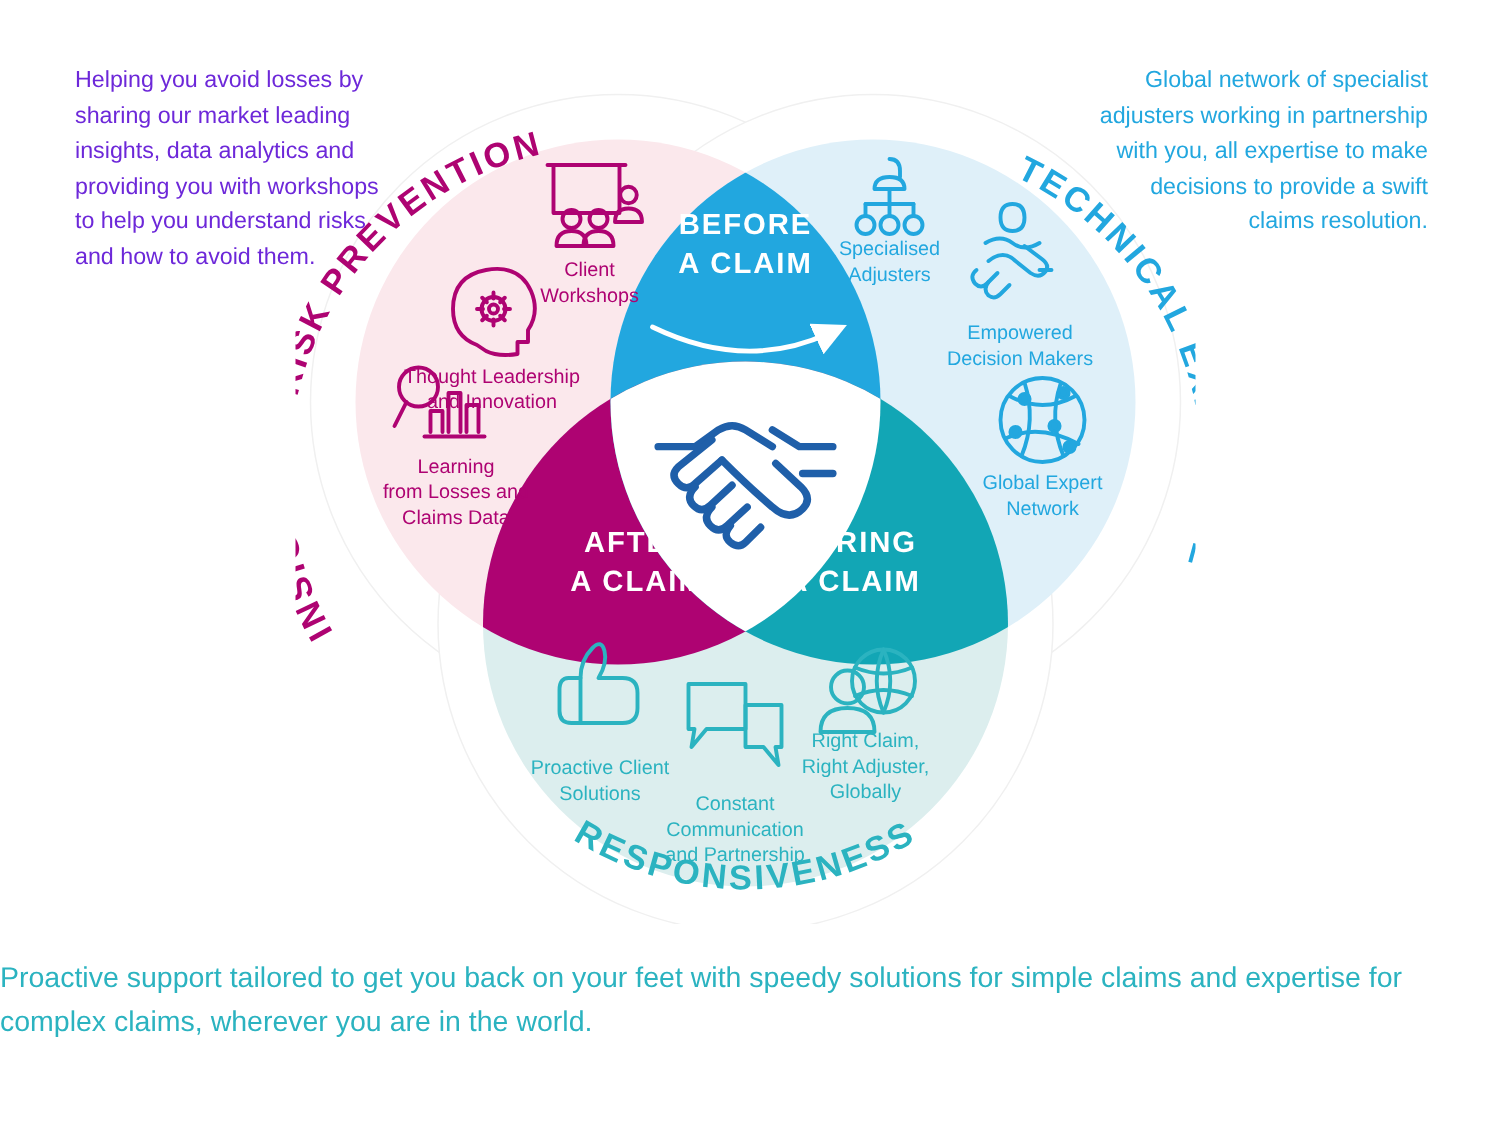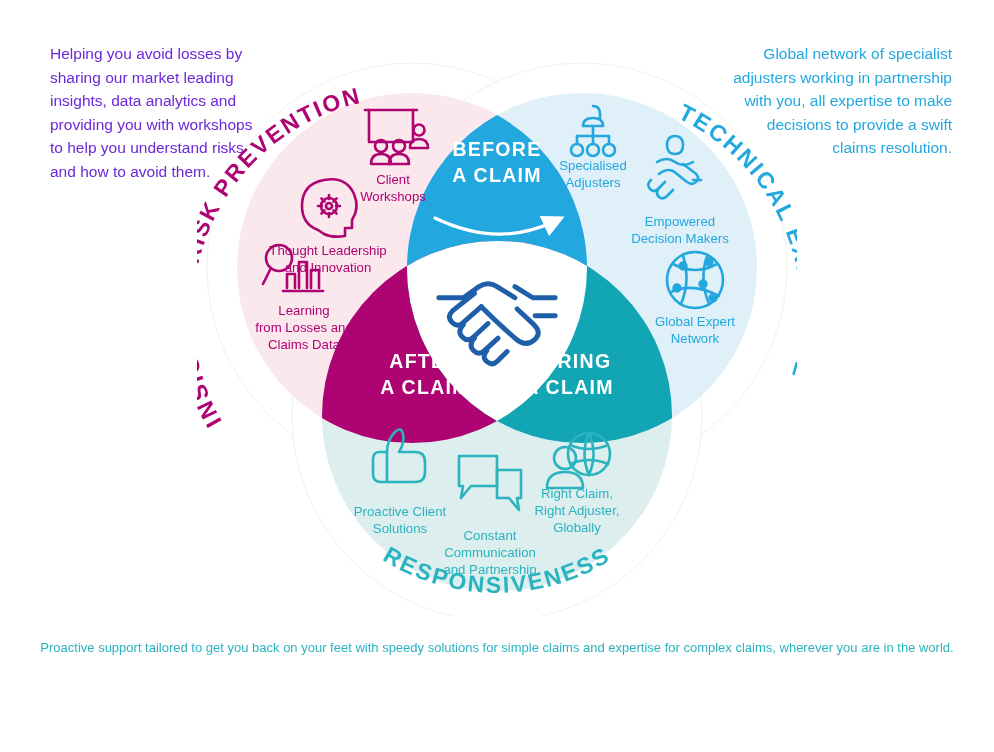"Proactive support tailored to get" #bottom-text { font-size: 13px -> 19px; text-align: center -> none }
